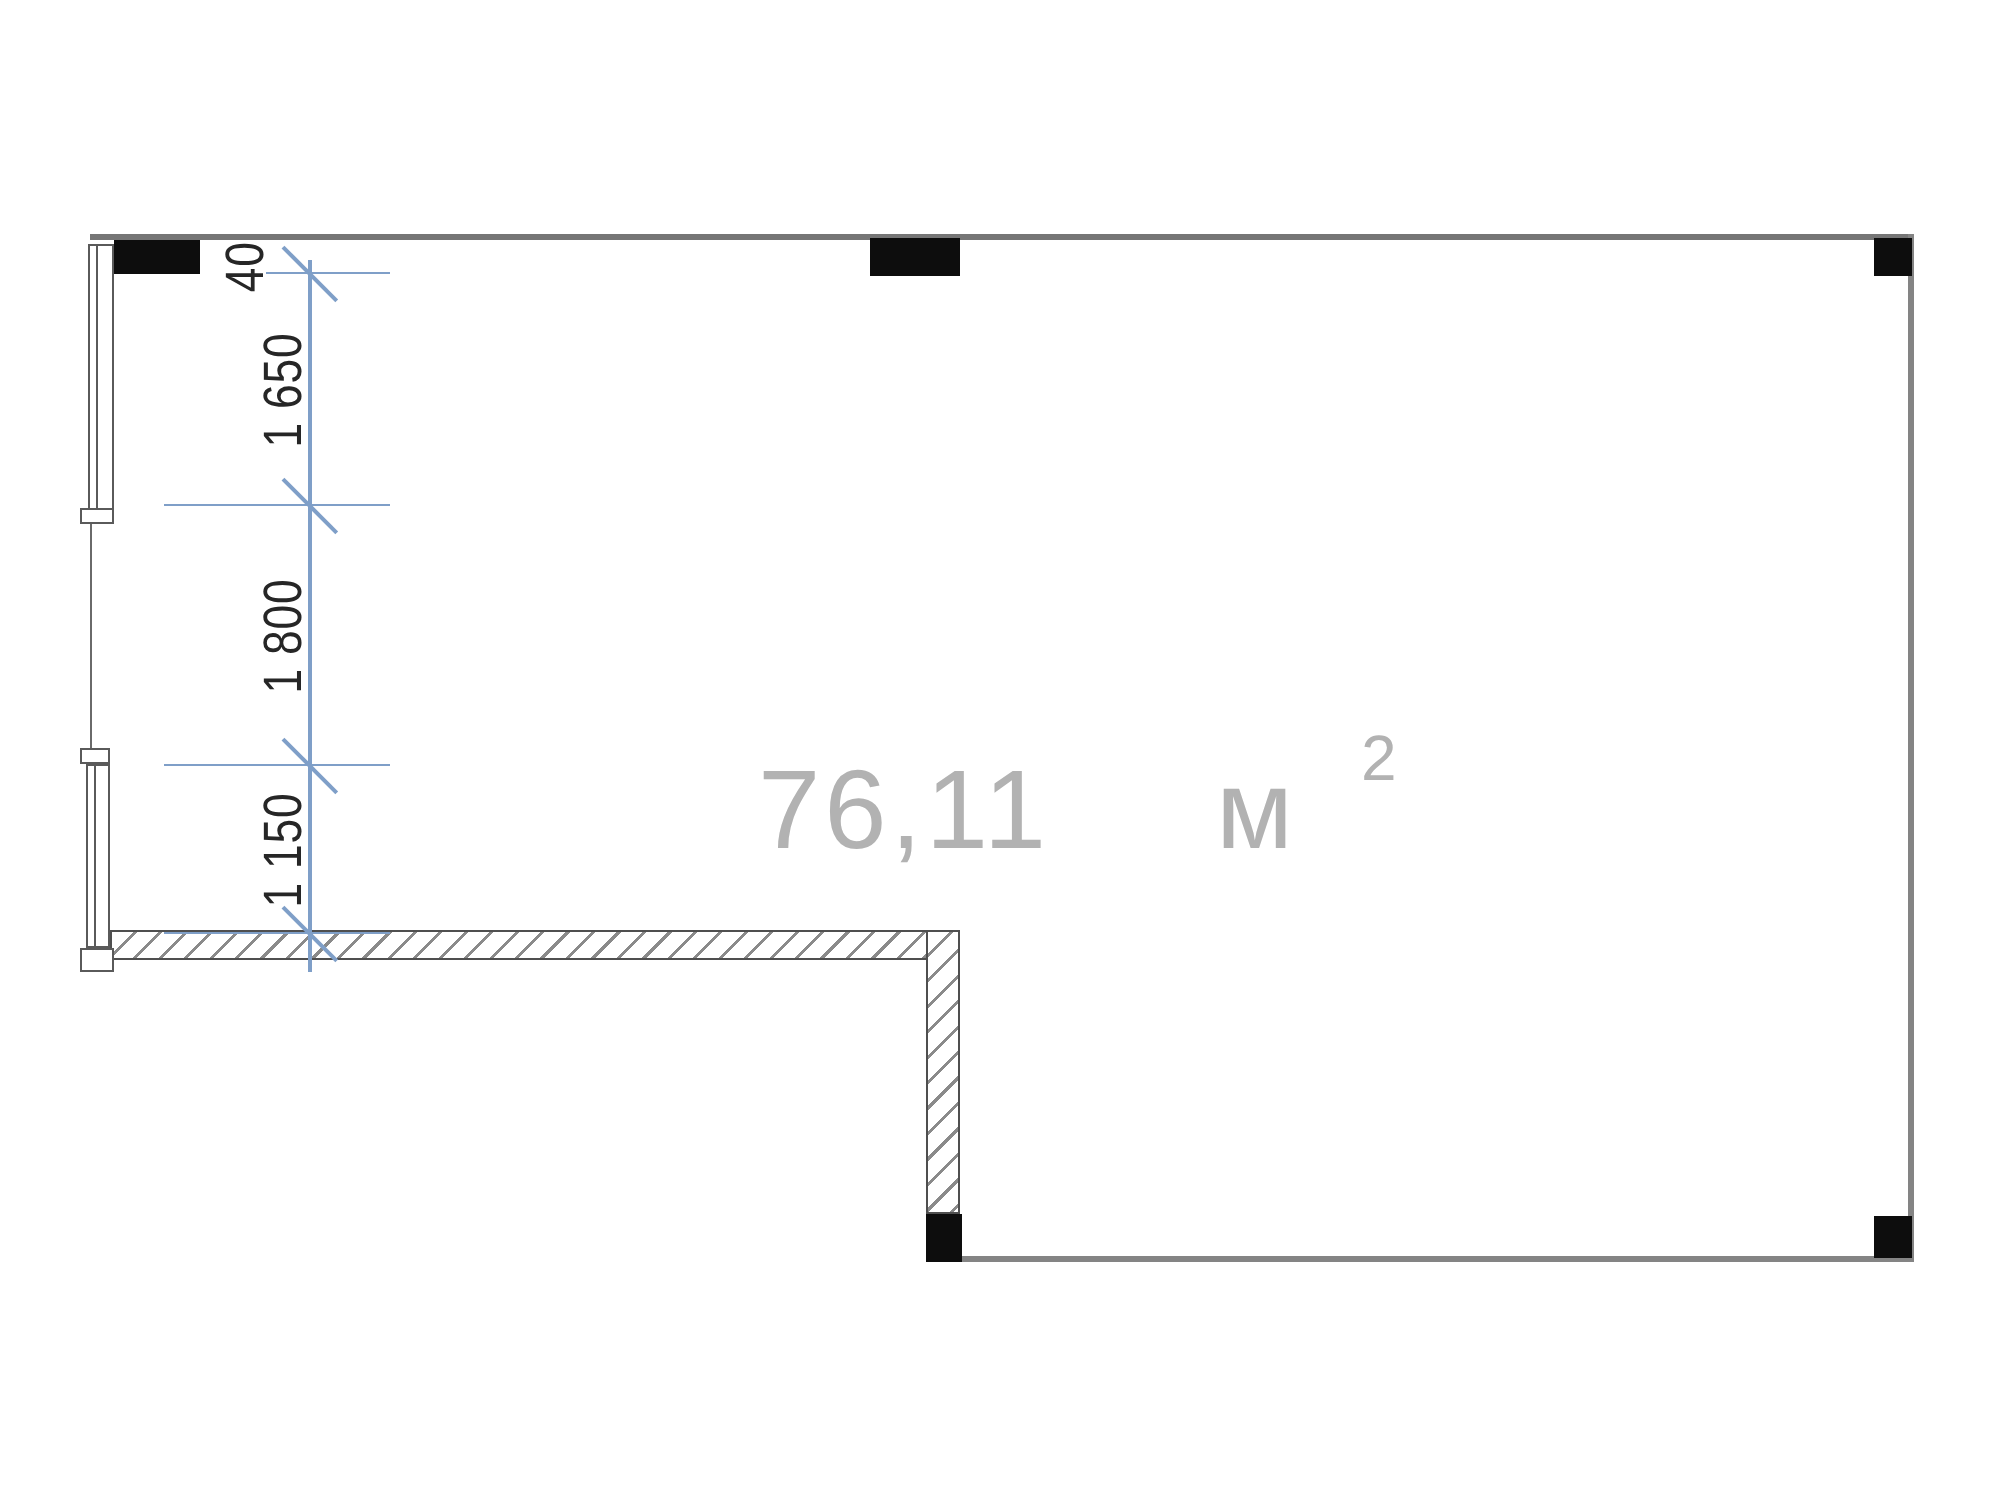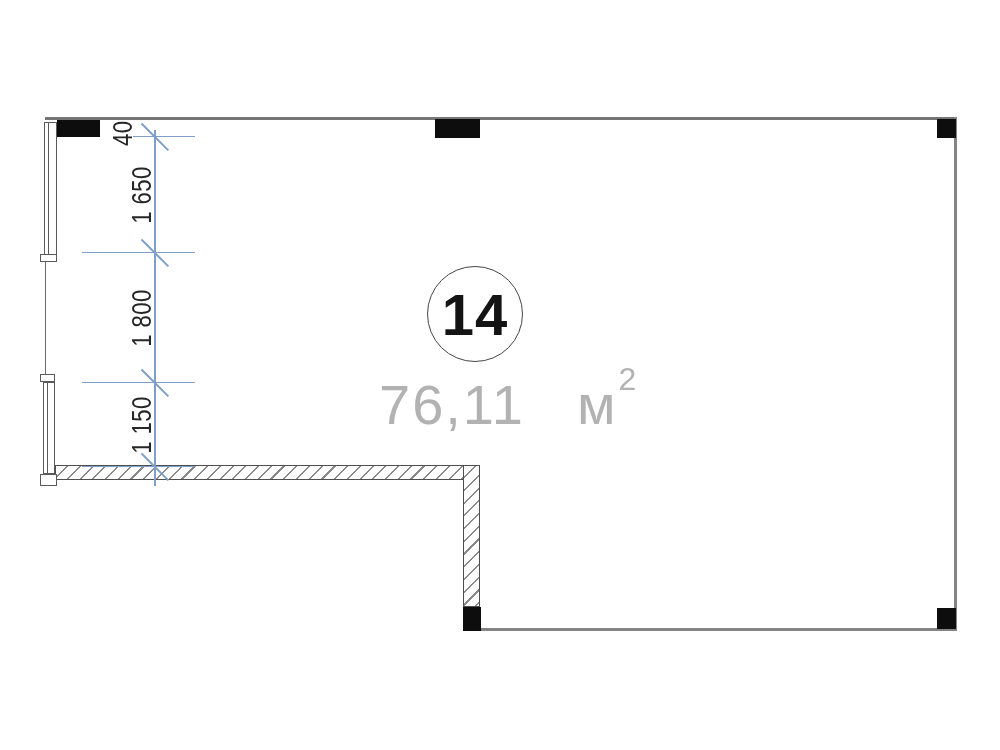"14" div.unit-circle { html: <div> <span>14</span> </div> -> none }
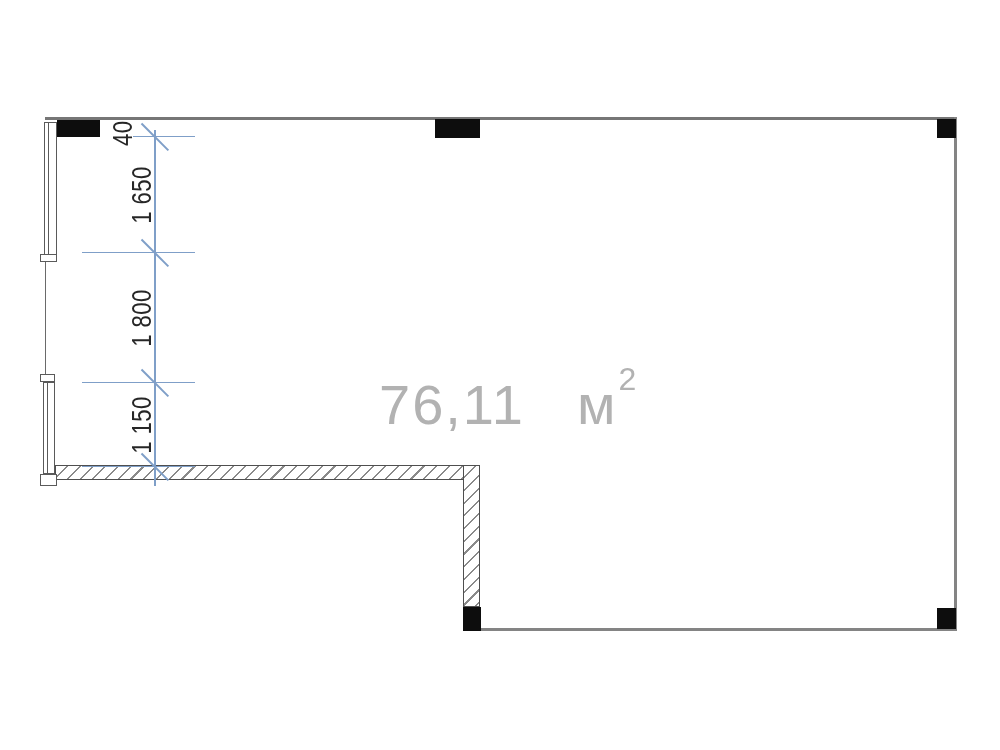"76,11" .area-row { gap: none -> 31px }
